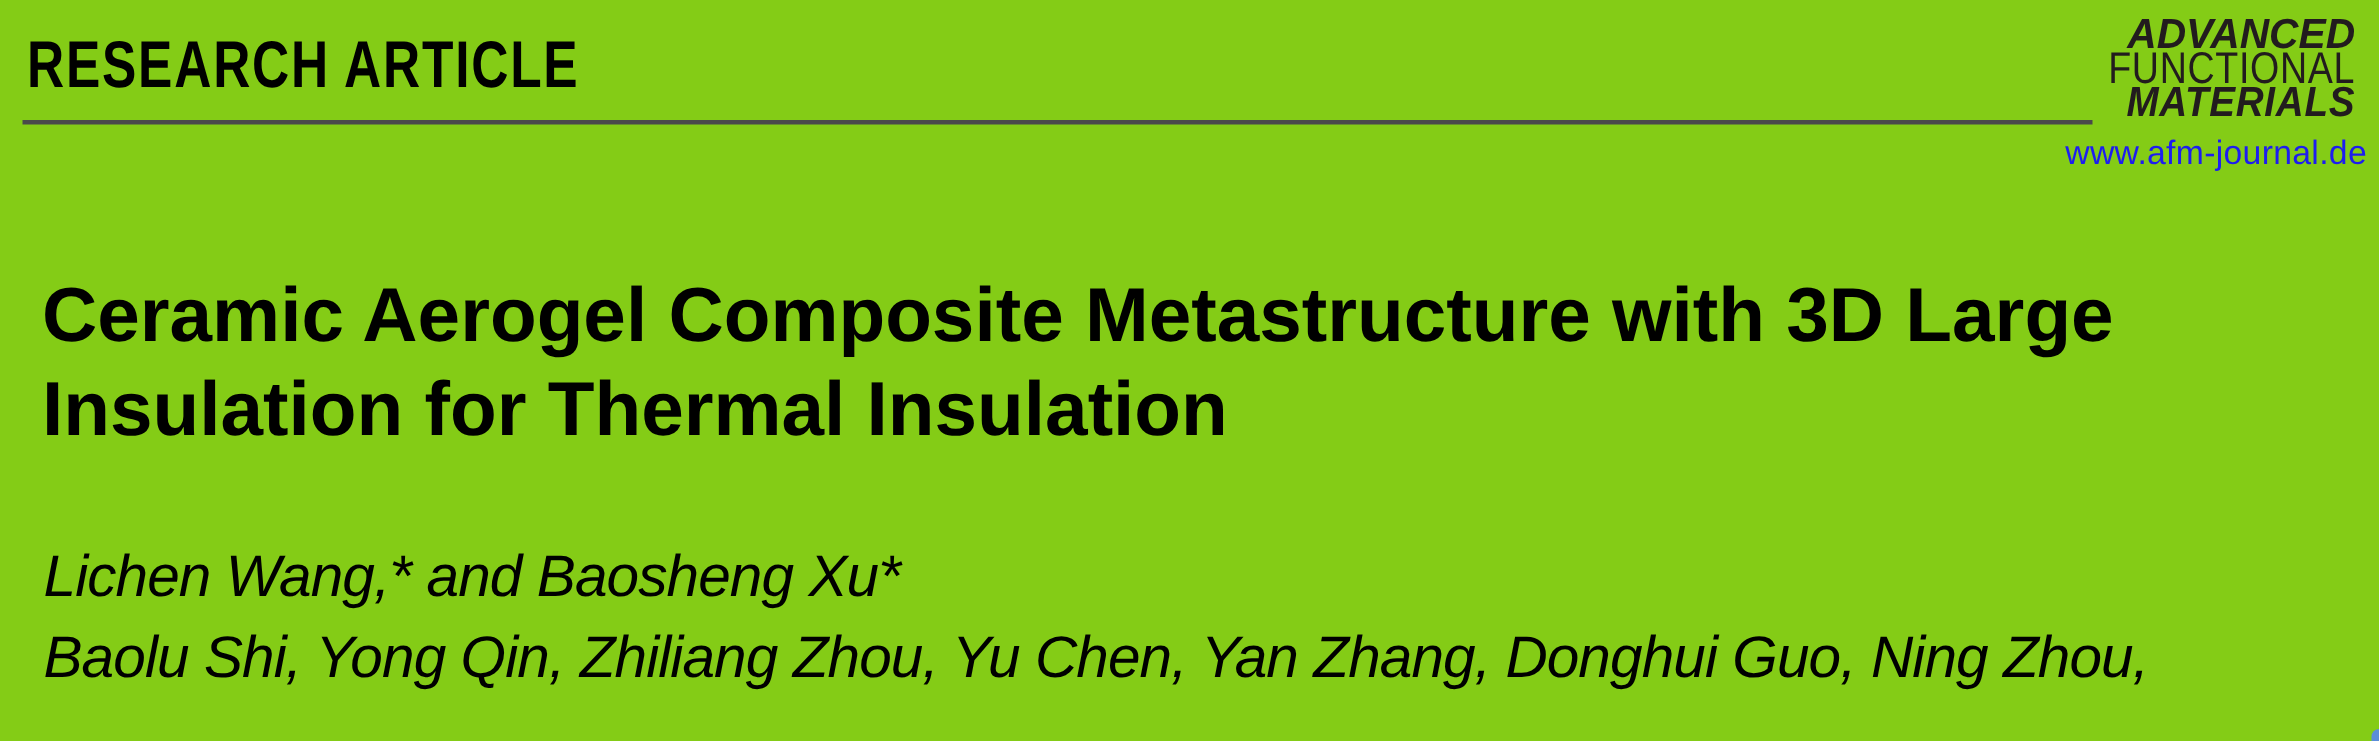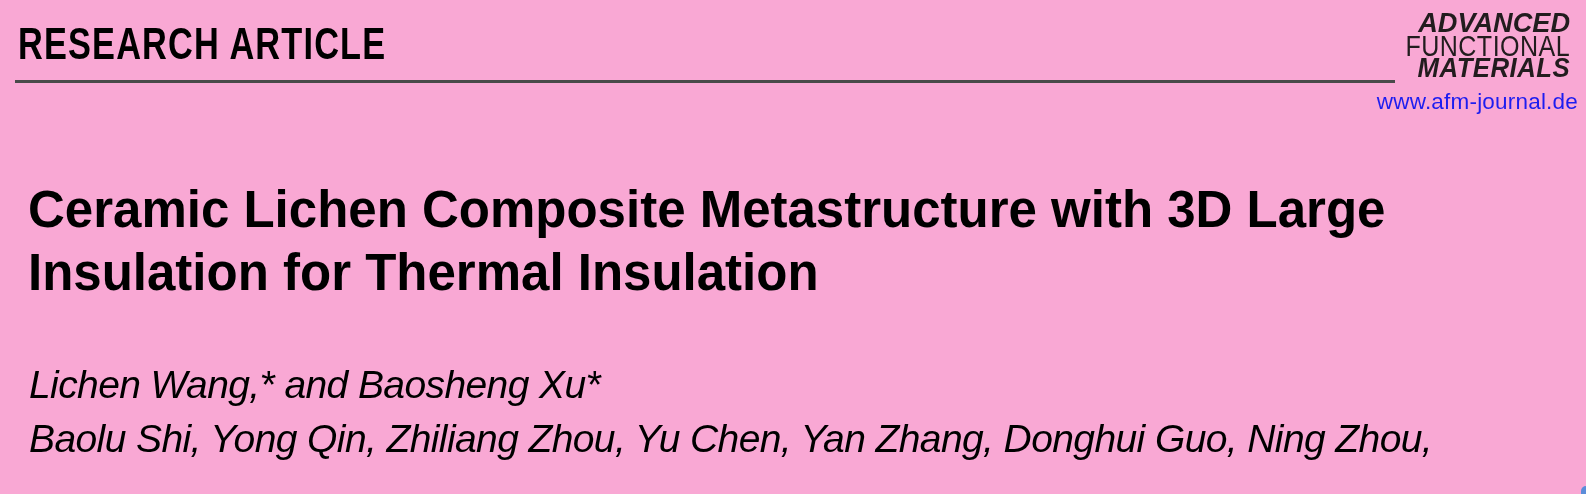"RESEARCH ARTICLE" .page { background: #f9a8d4 -> #84cc16 }
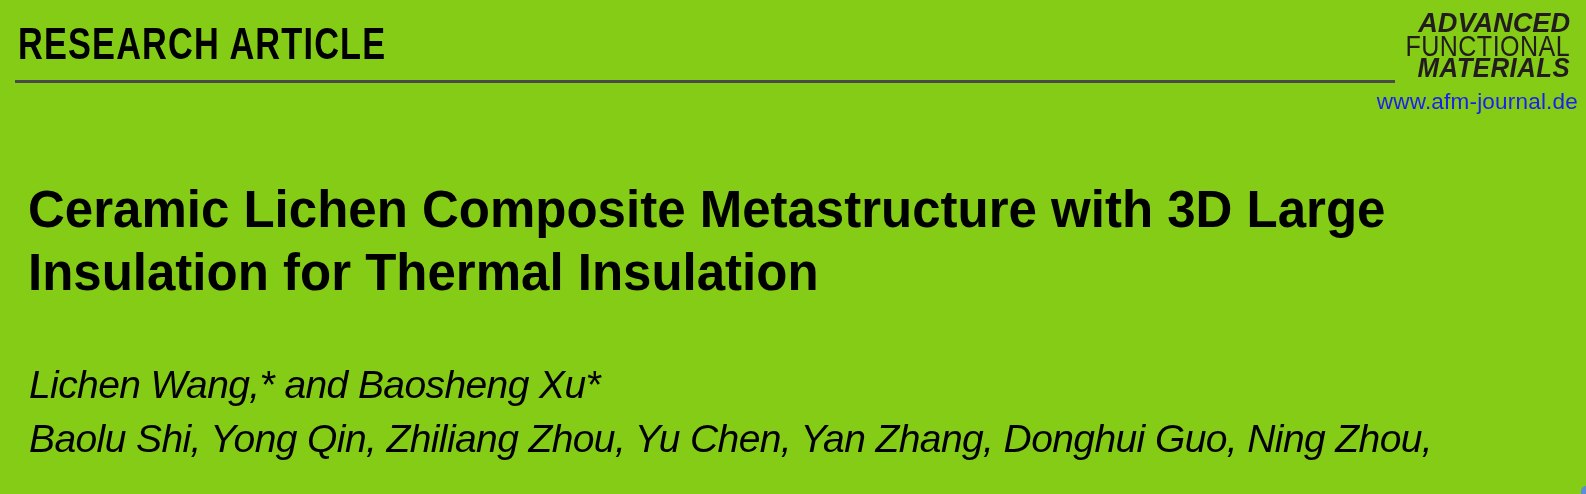"Ceramic Lichen Composite Metastructure" span.title-line { text: Lichen -> Aerogel }
